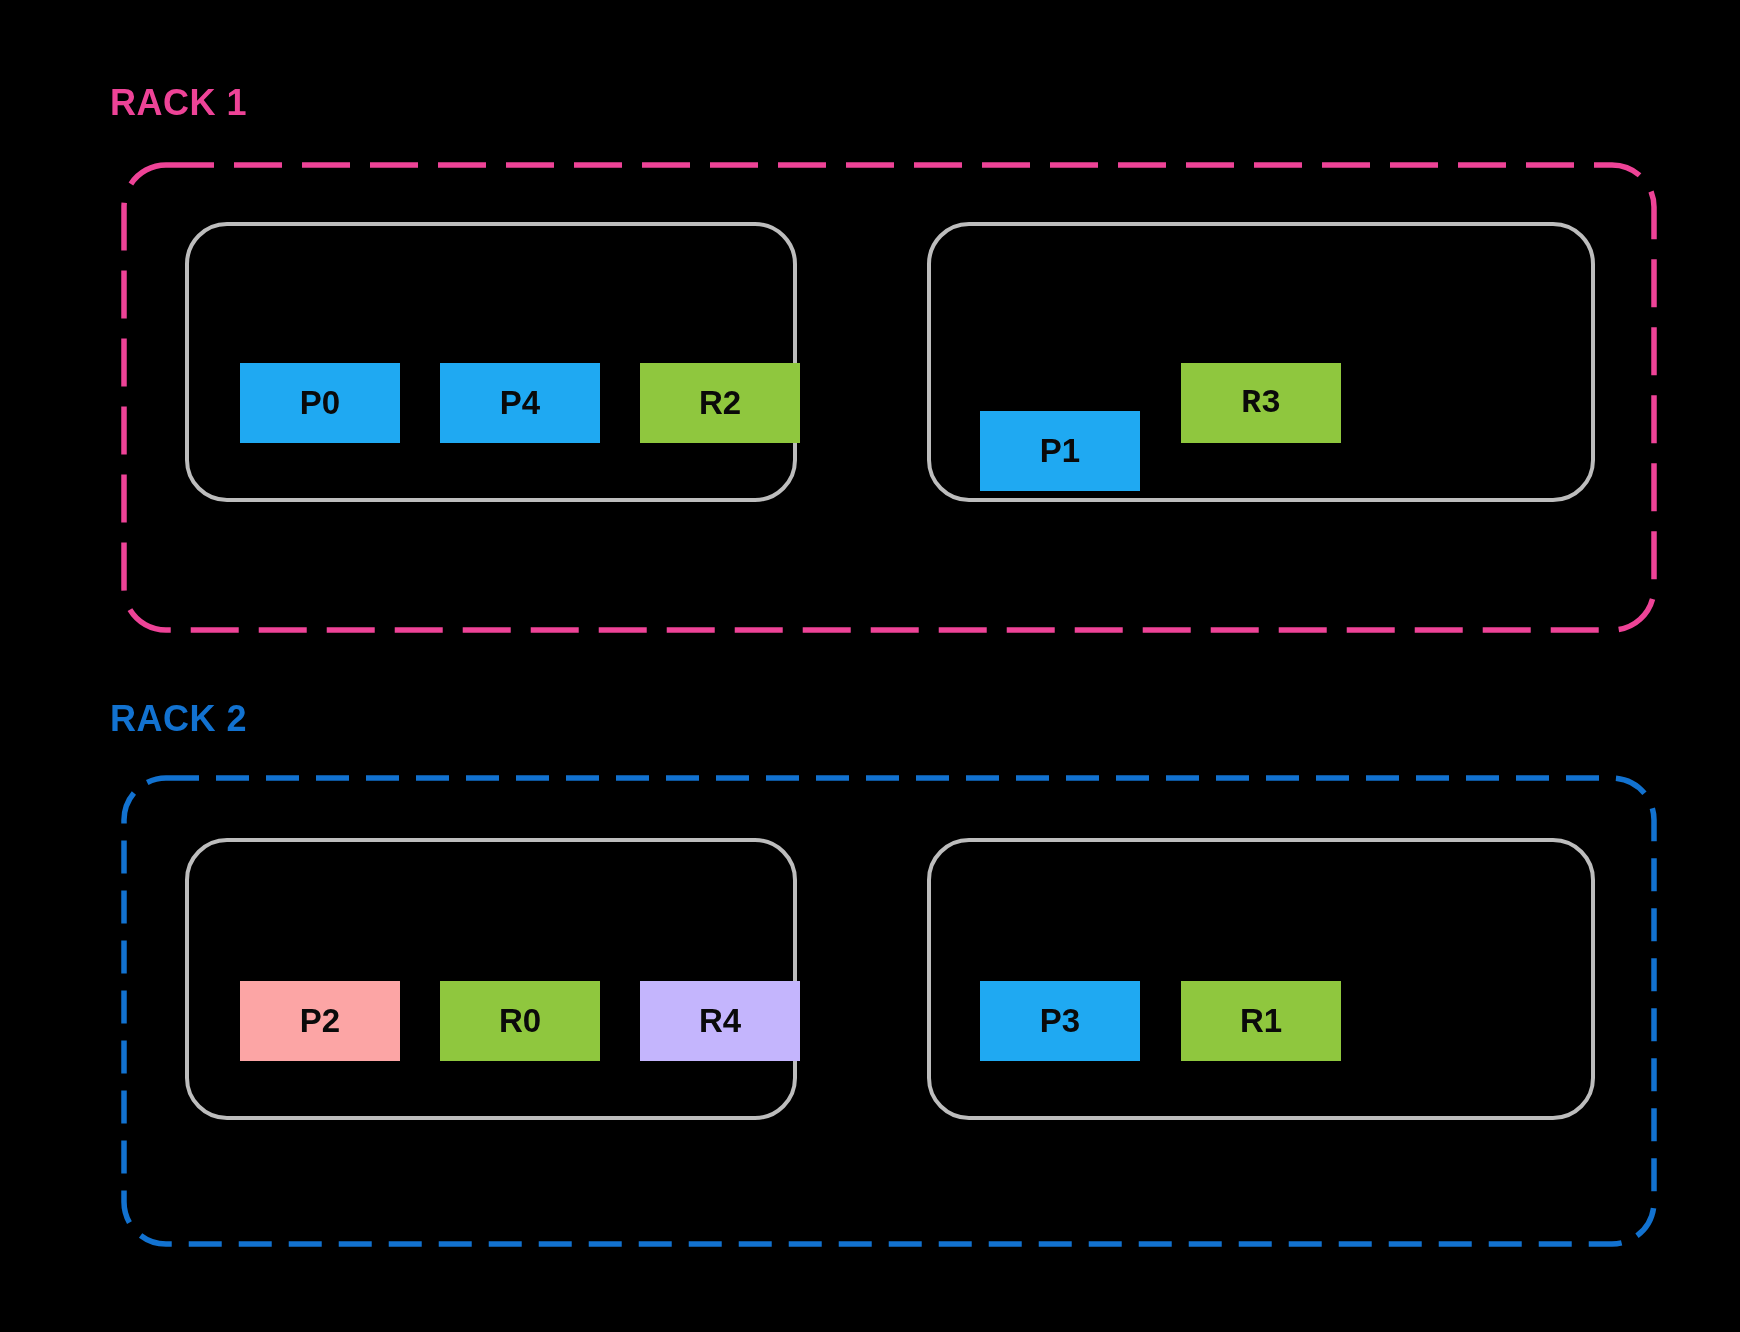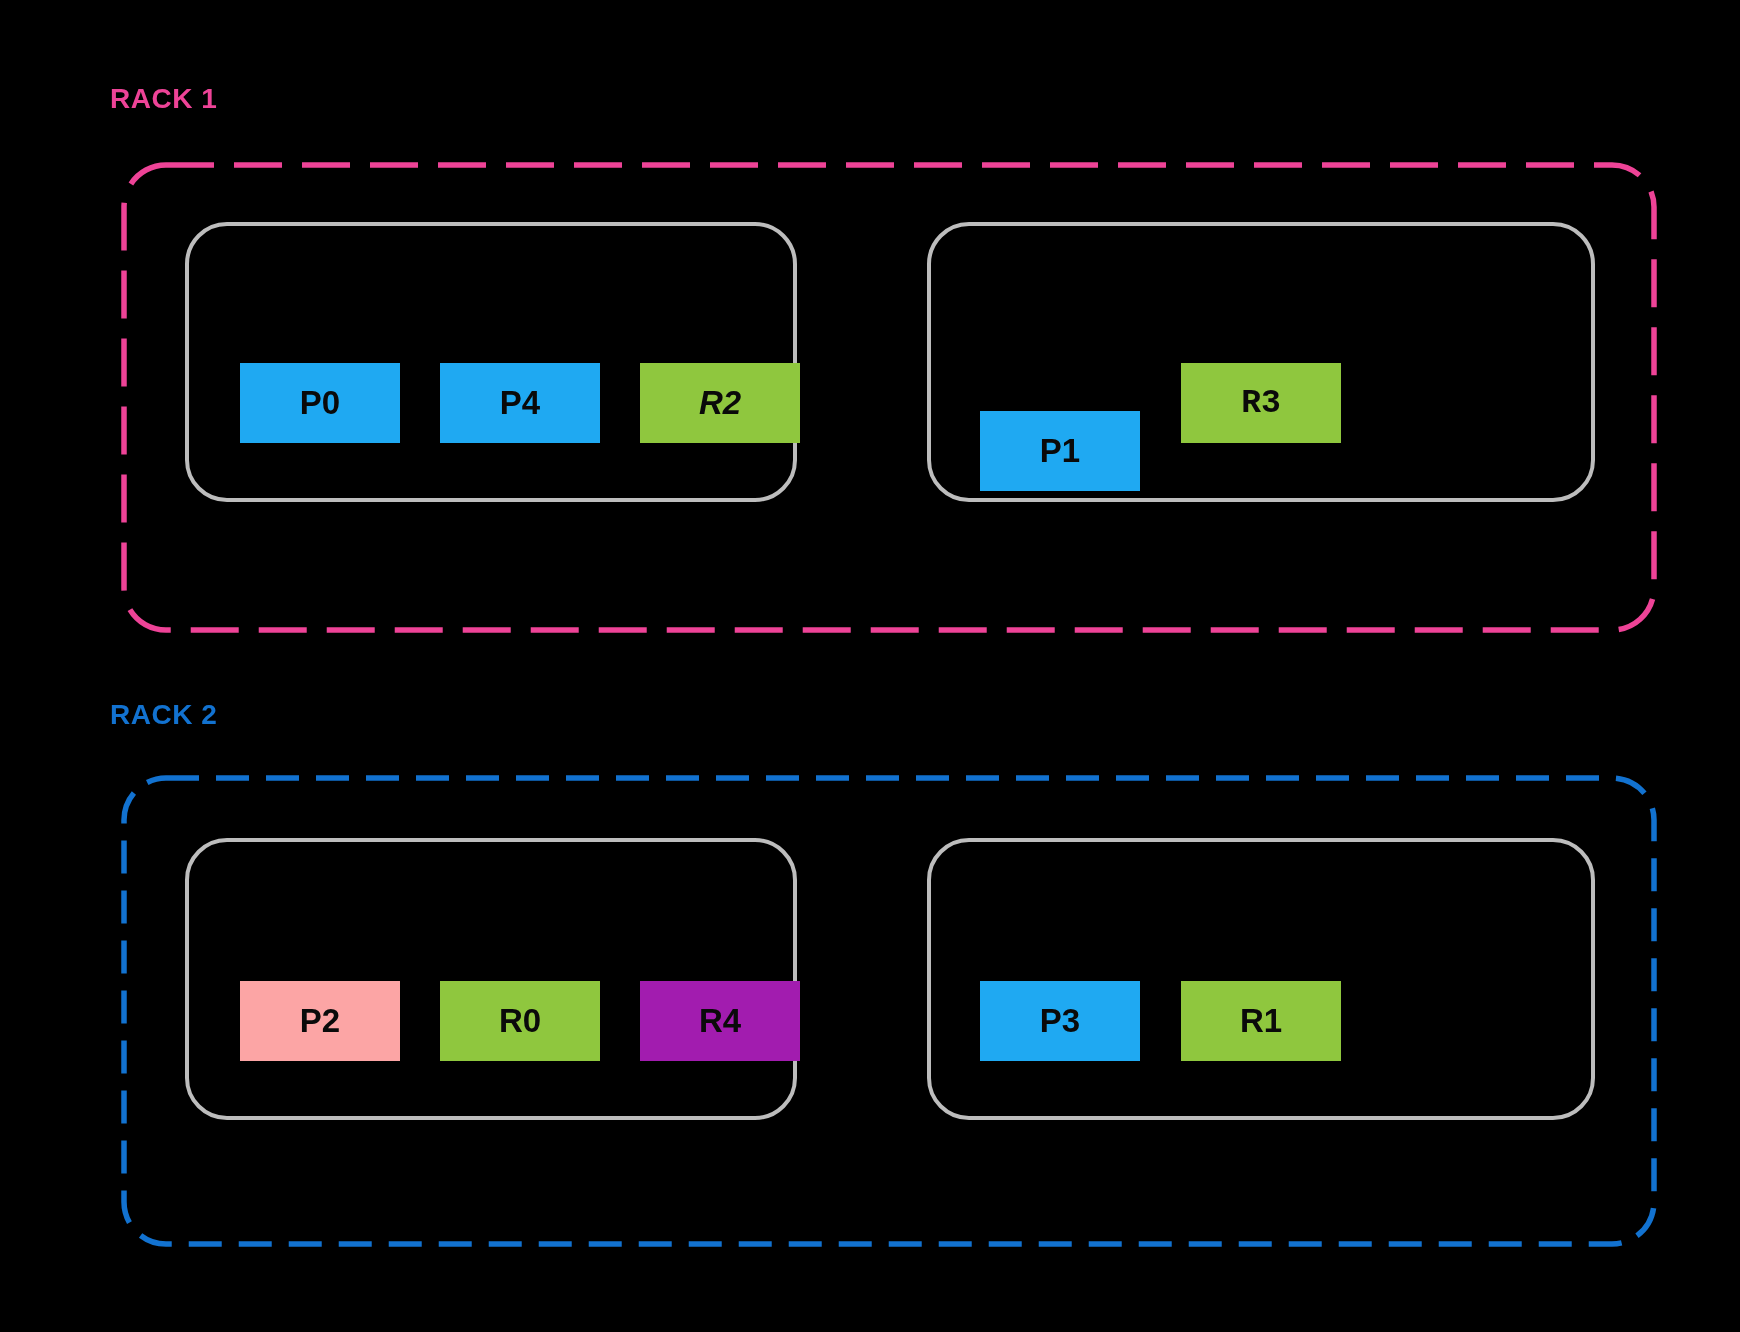"RACK 1" .rack-label { font-size: 28px -> 36px }
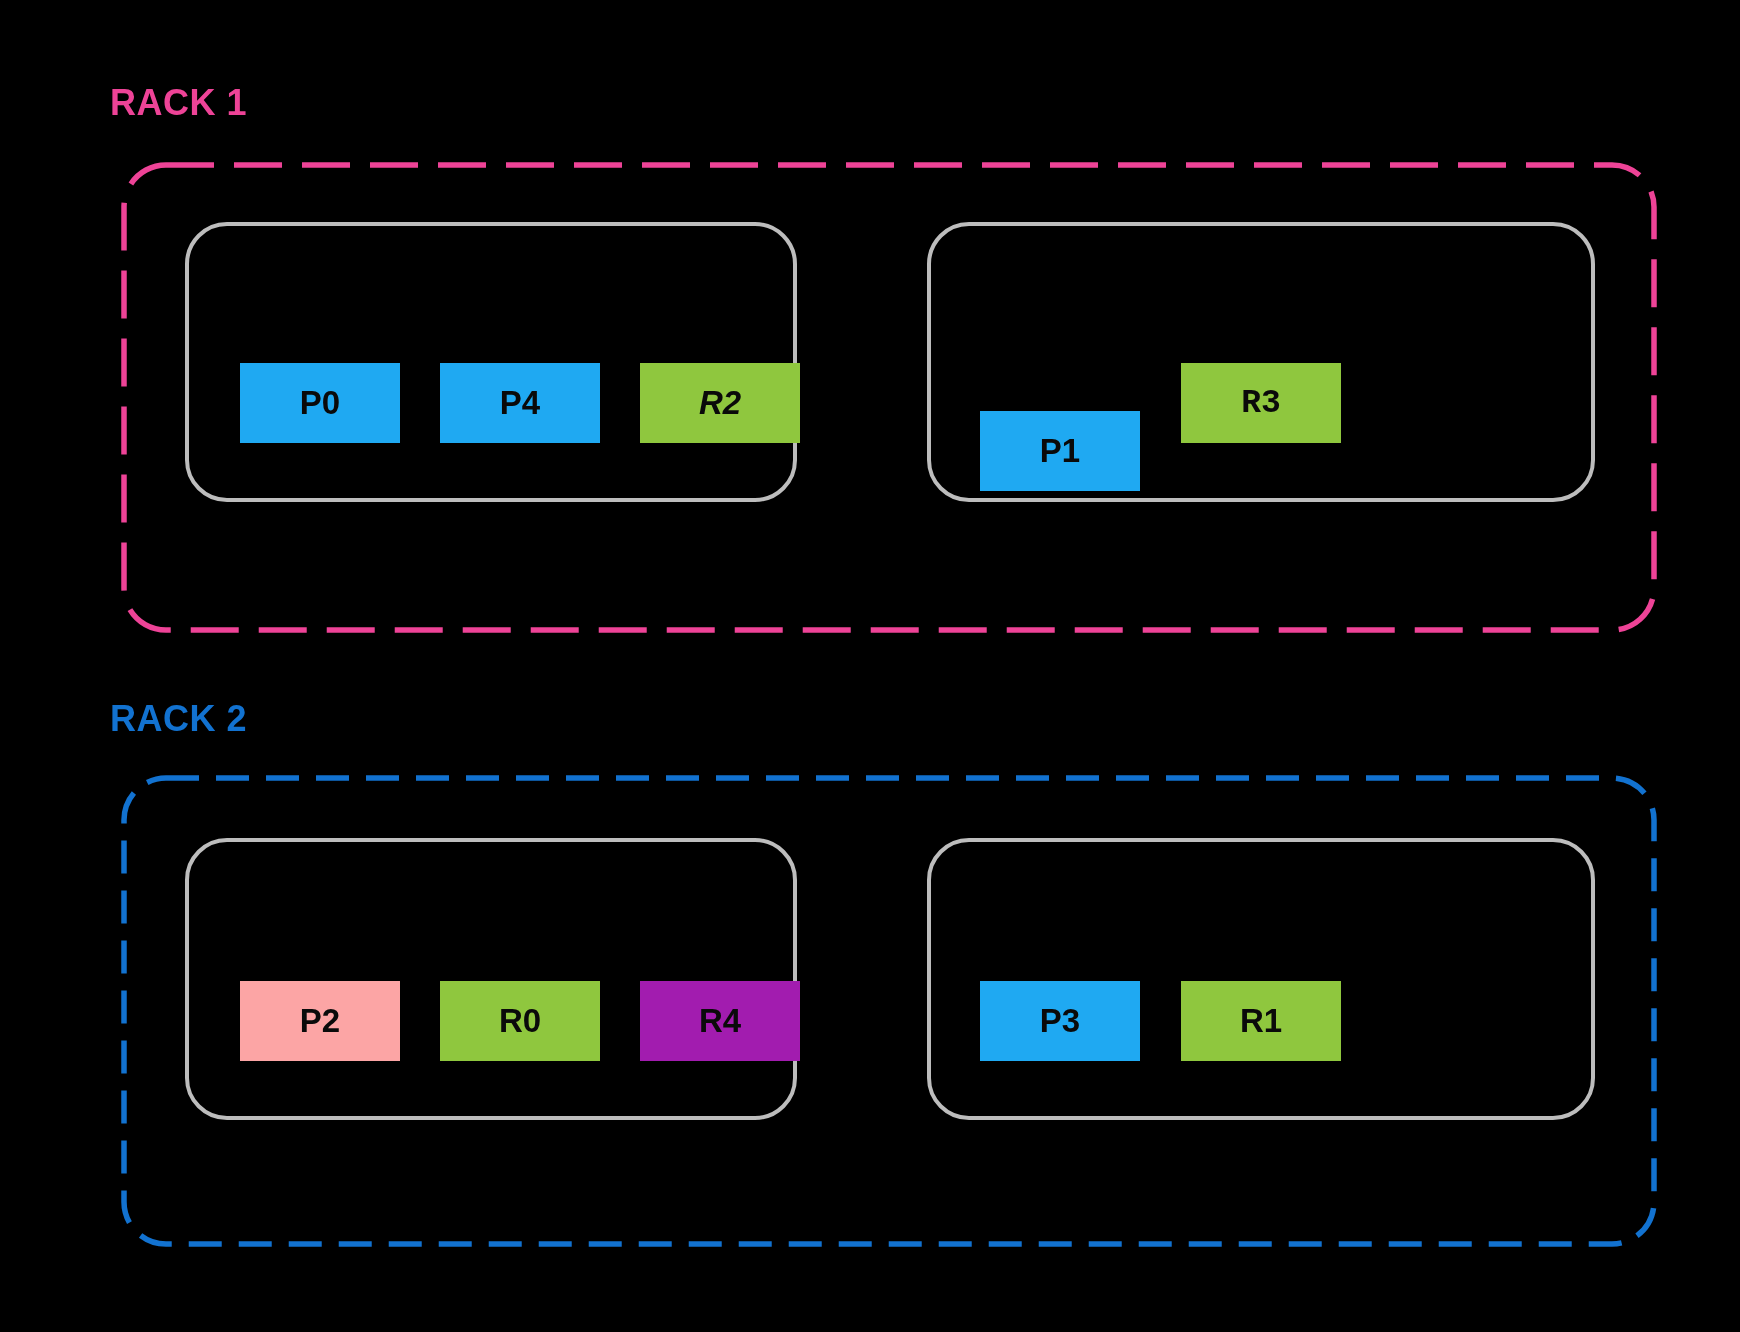"R2" div.slot { font-style: italic -> none }
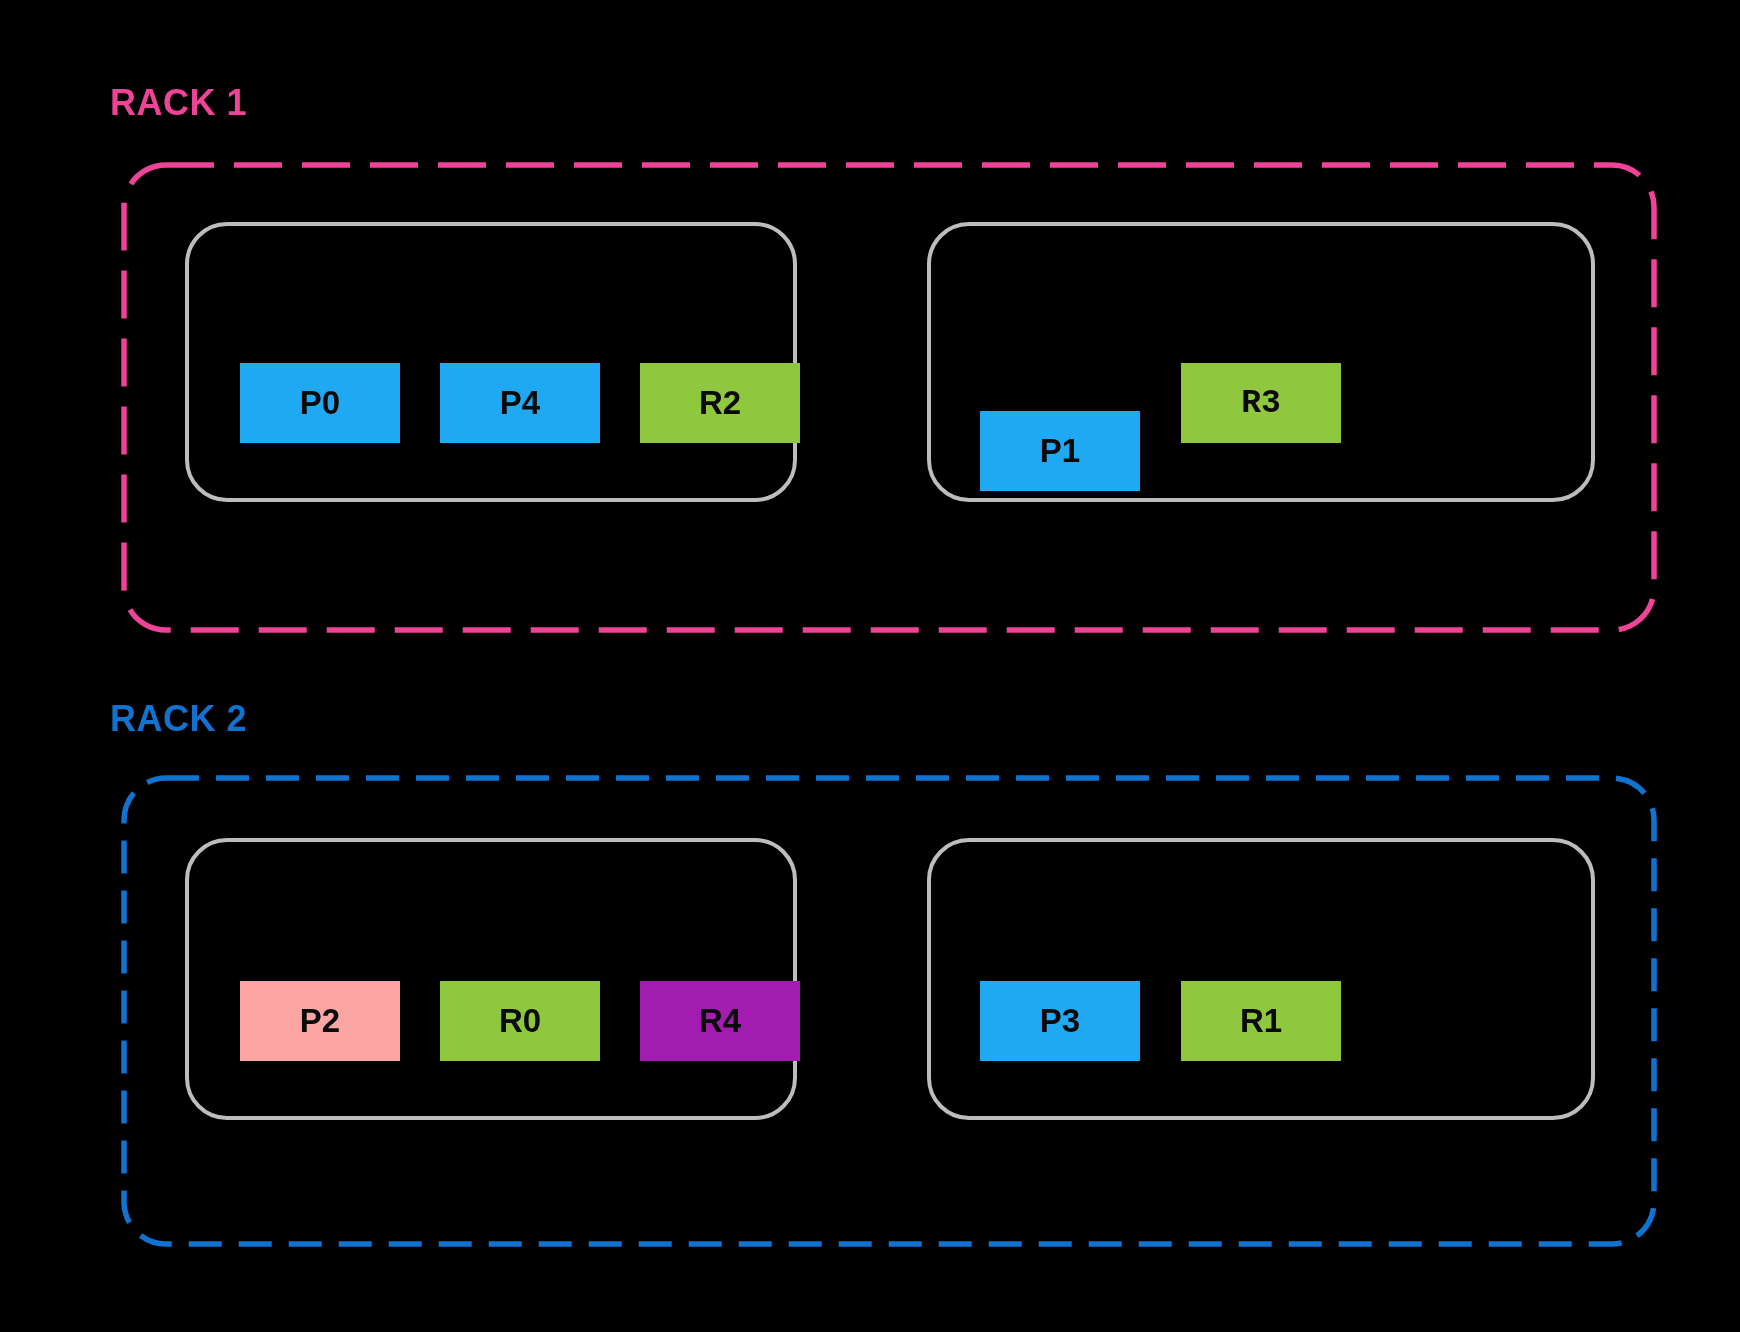"R4" div.slot { background: #a21caf -> #c4b5fd }
